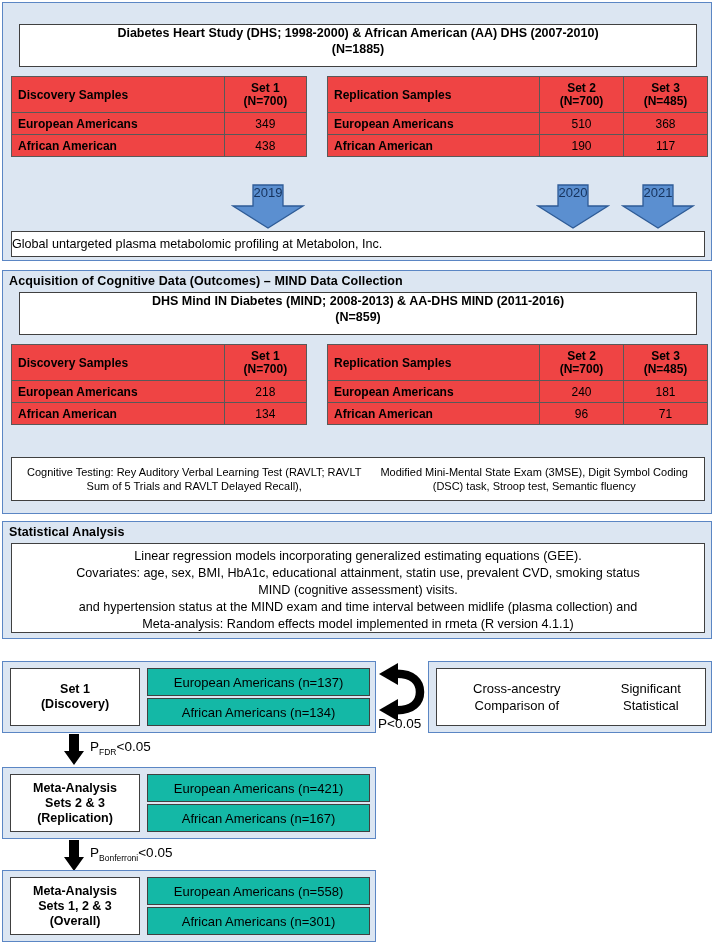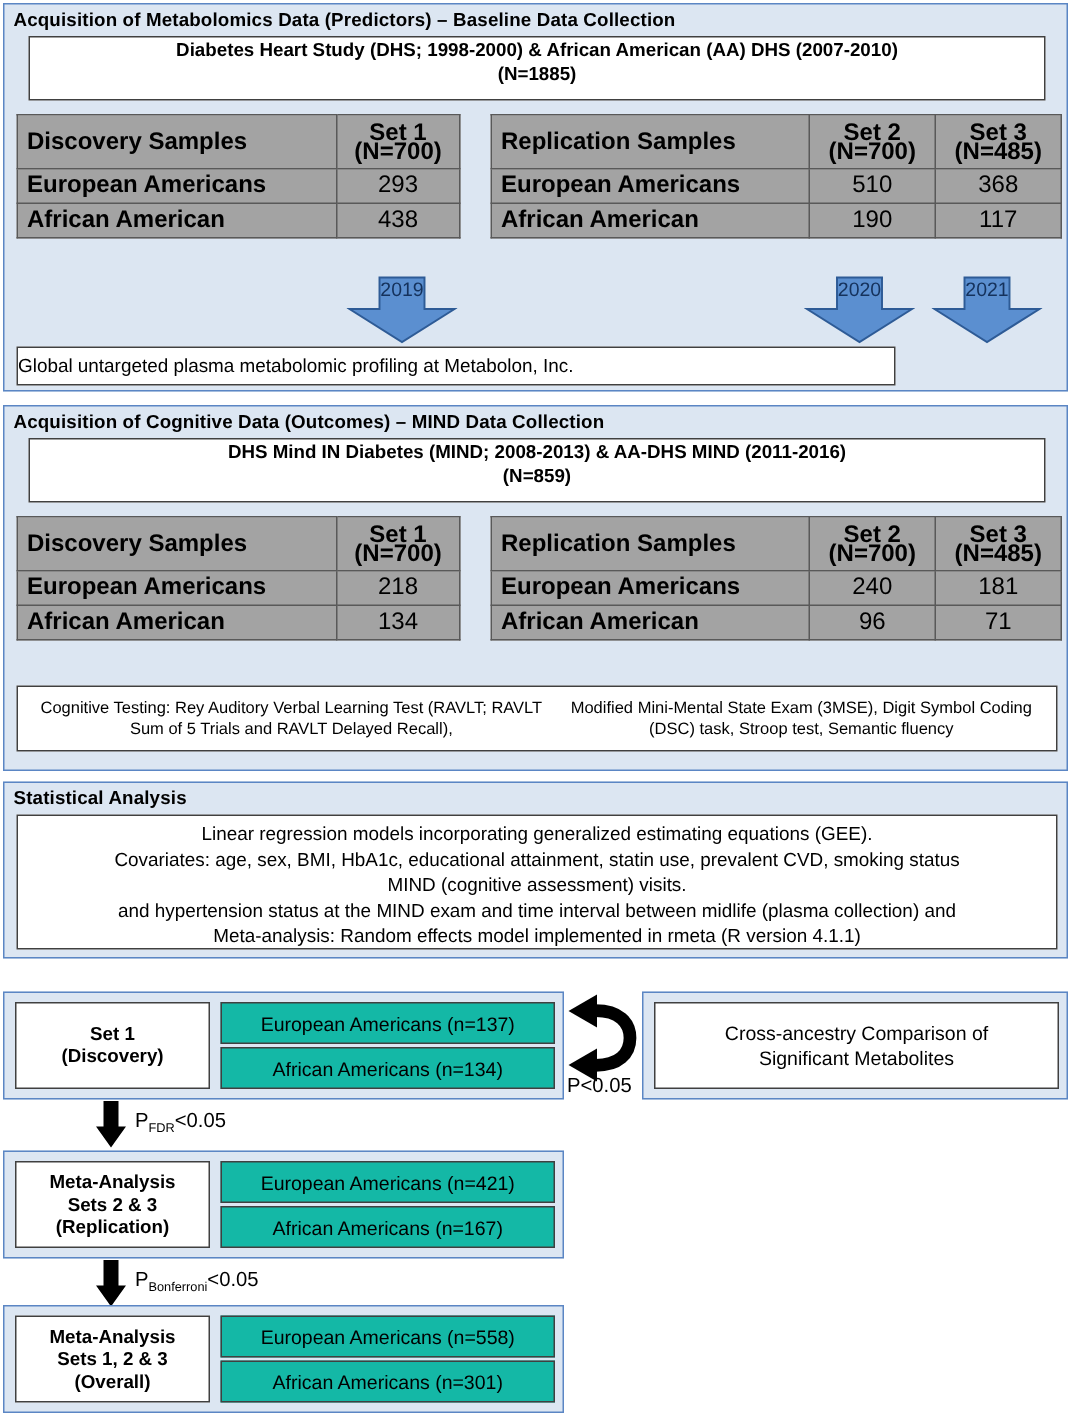"Acquisition of Metabolomics Data" div.panel-title { html: <div>Acquisition of Metabolomics Data (Predictors) – Baseline Data Collection</div> -> none }
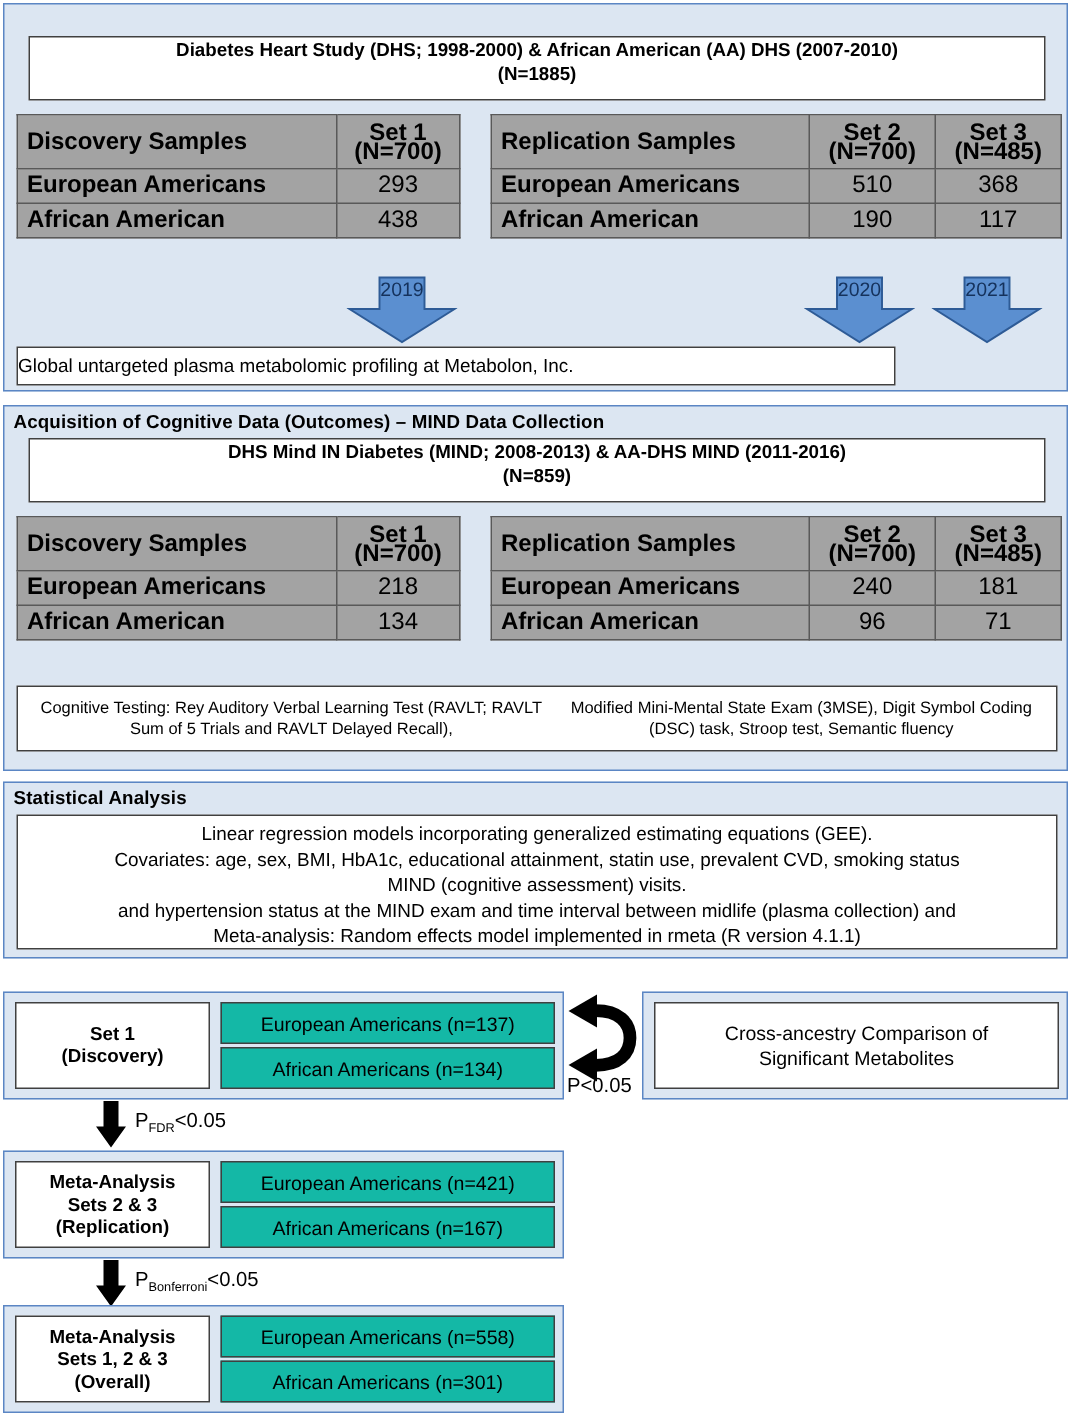"Discovery Samples" table.dtab td { background: #a3a3a3 -> #ef4444; font-size: 16px -> 12px }
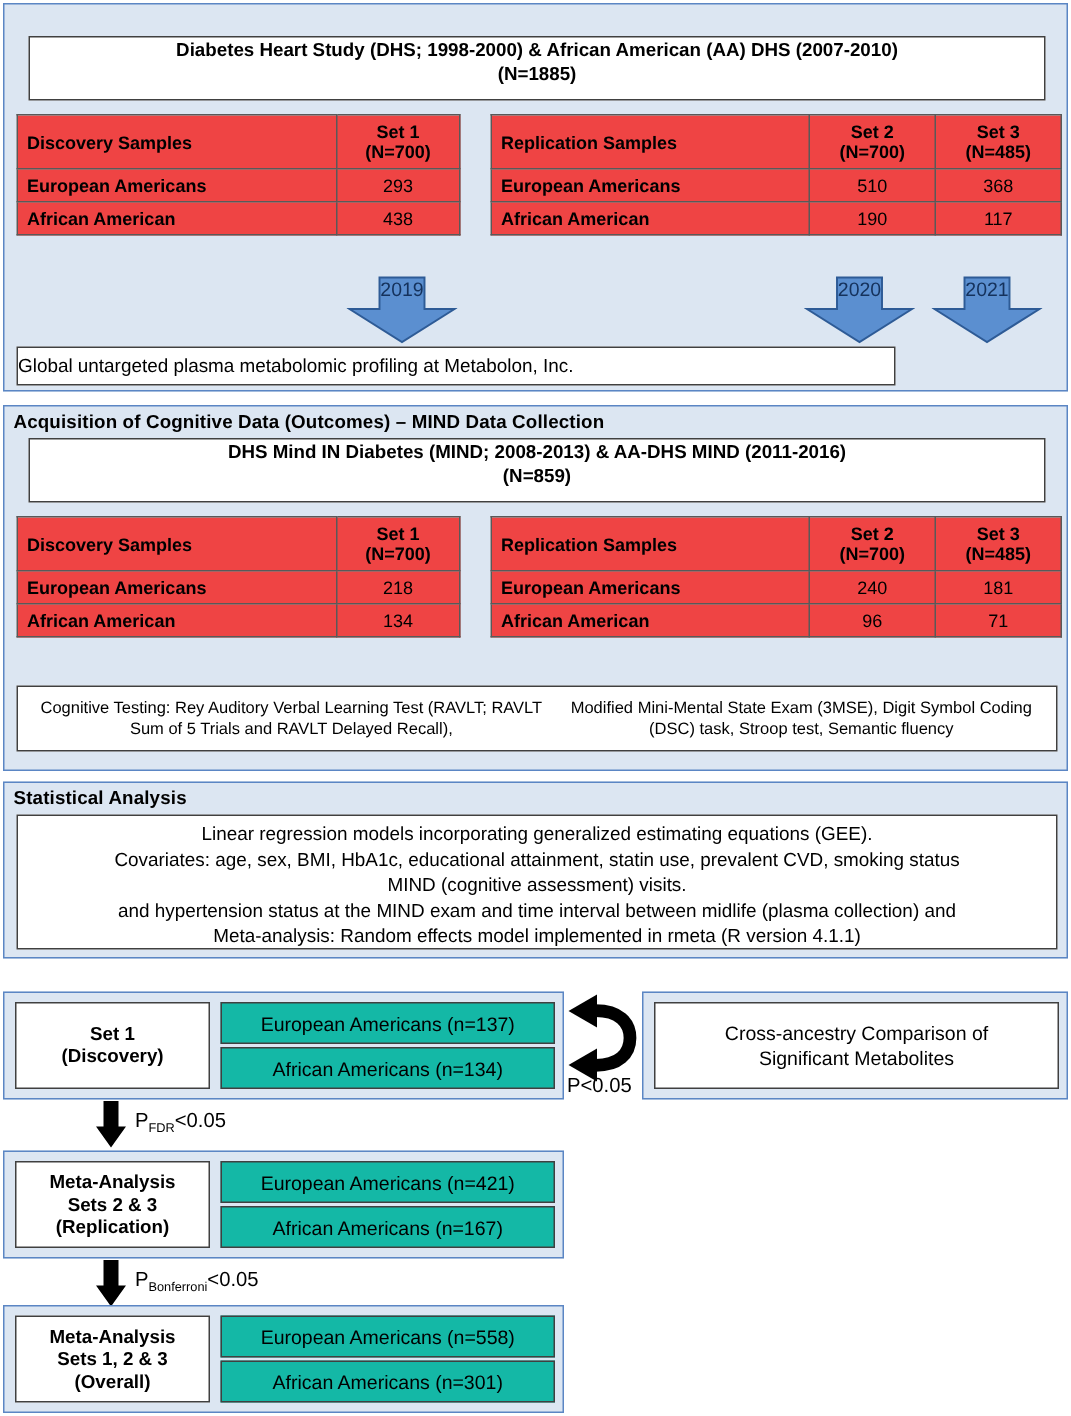"293" td.val { text: 293 -> 349 }
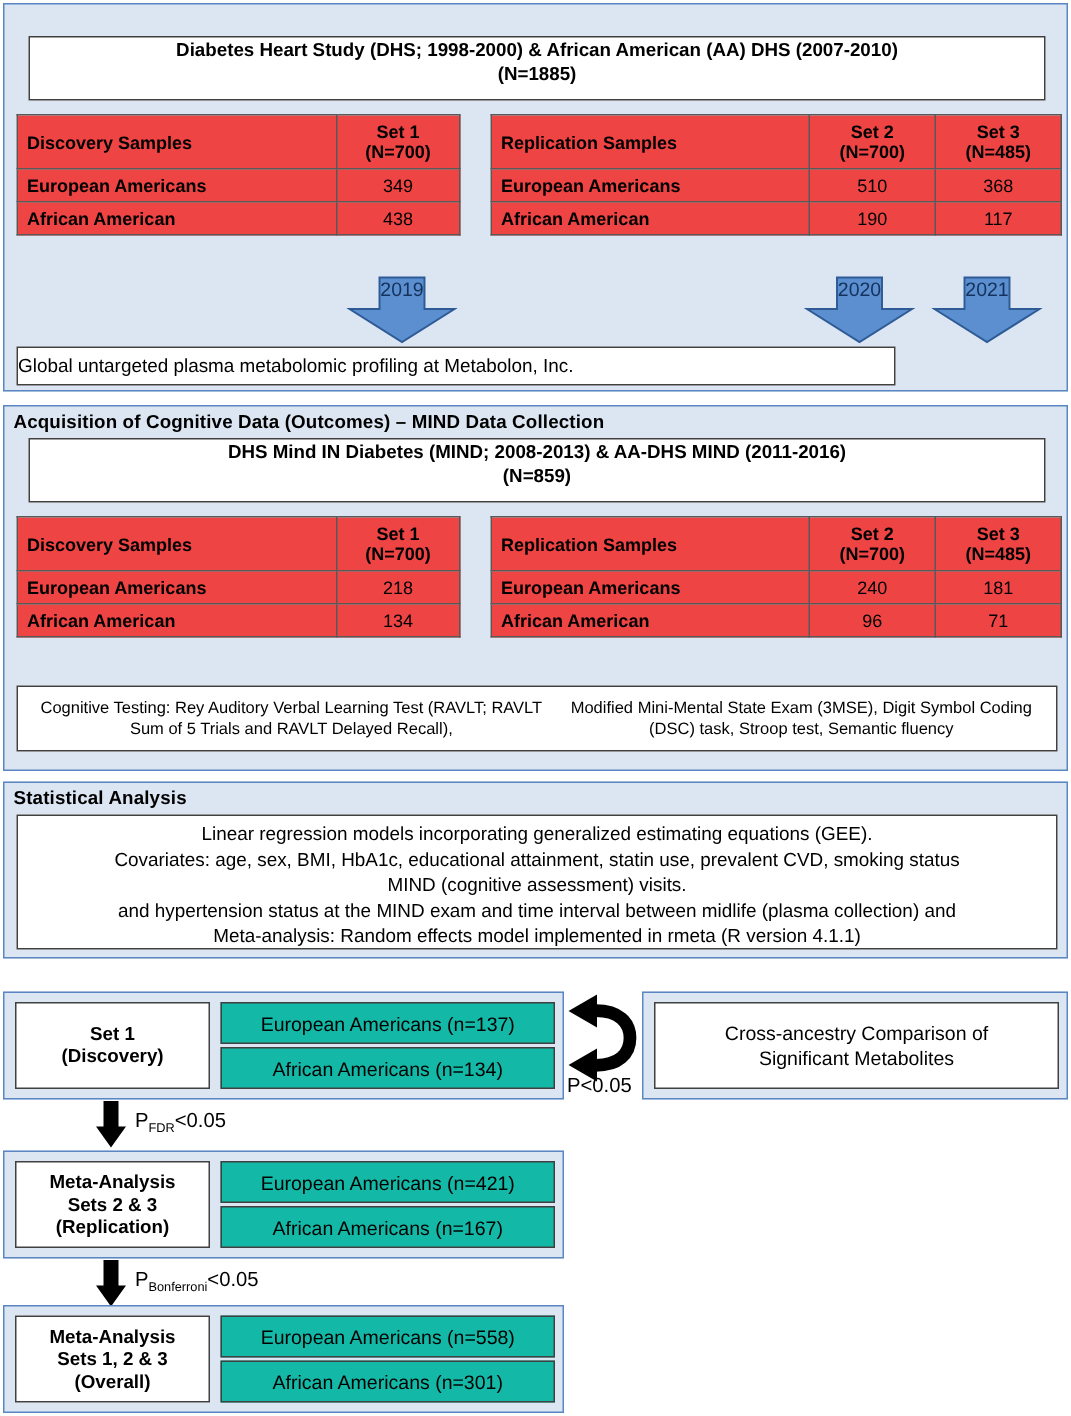"Global untargeted plasma metabolomic" div.wbox { width: 586px -> 694px }
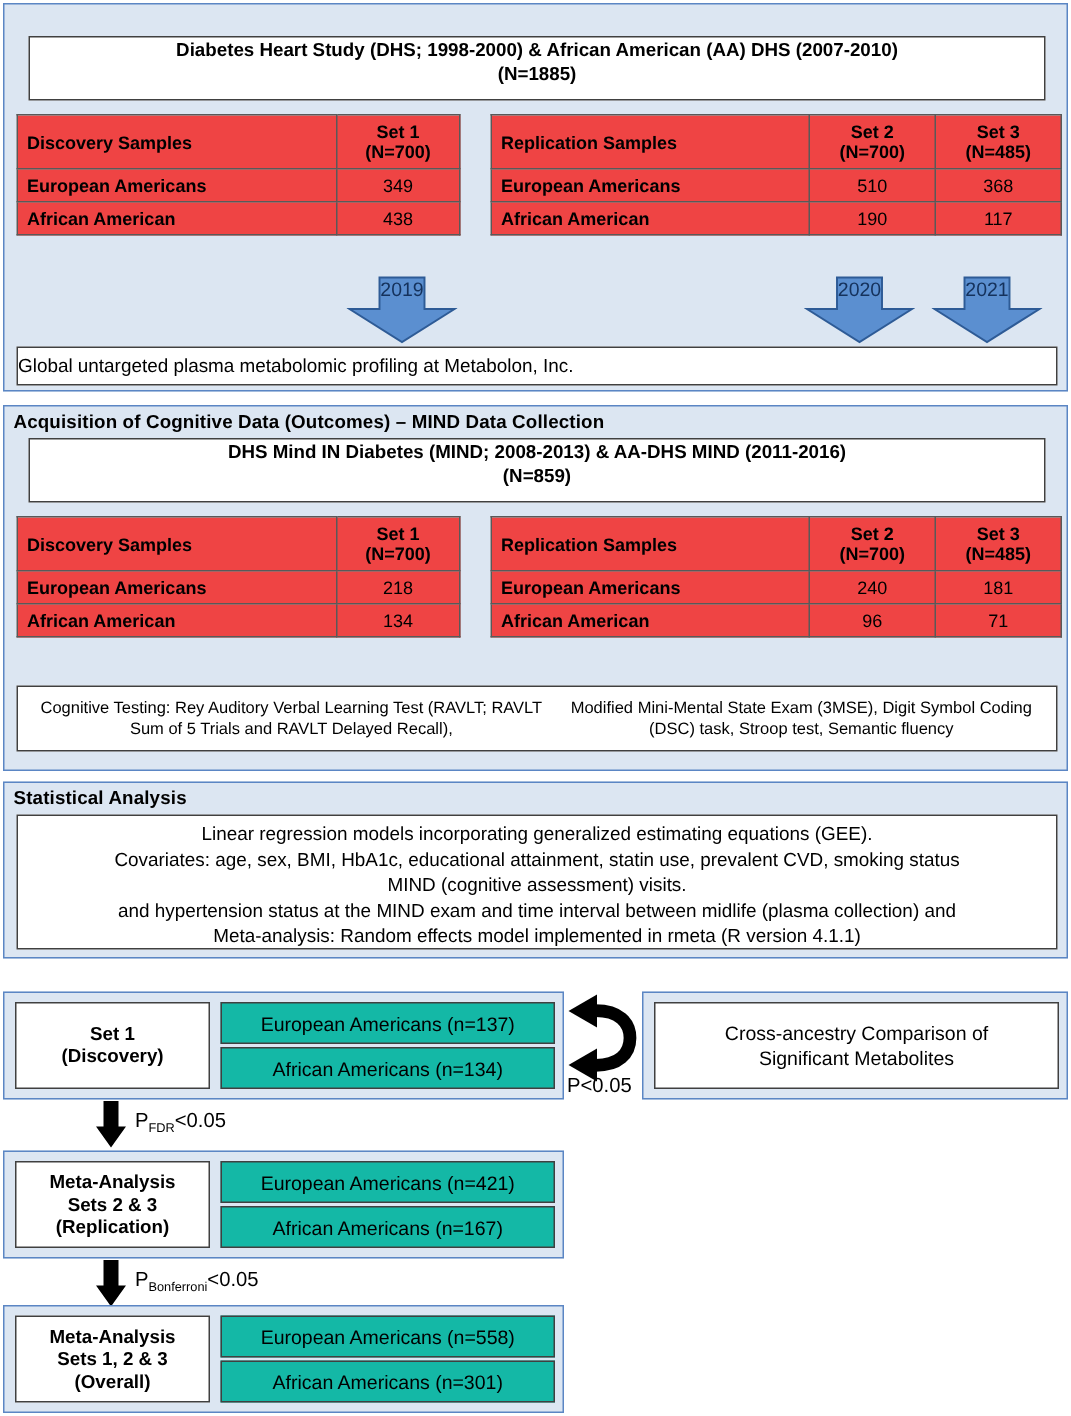"Cross-ancestry Comparison of" div.plain-box { flex-direction: column -> row }
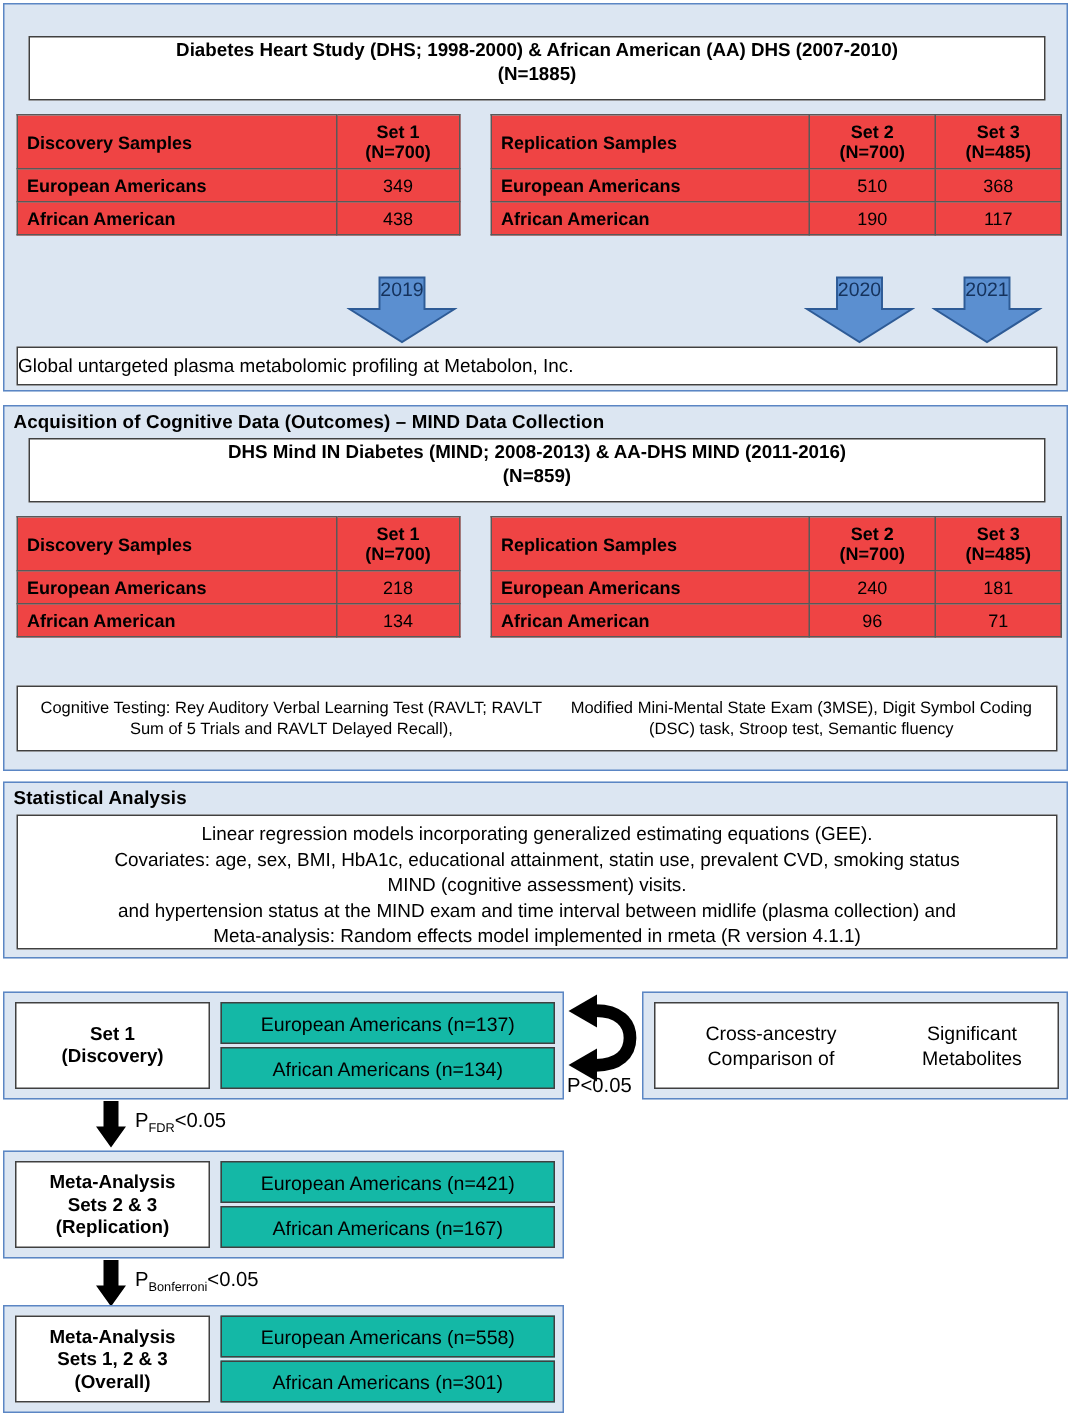"Significant Metabolites" div { text: Metabolites -> Statistical }
